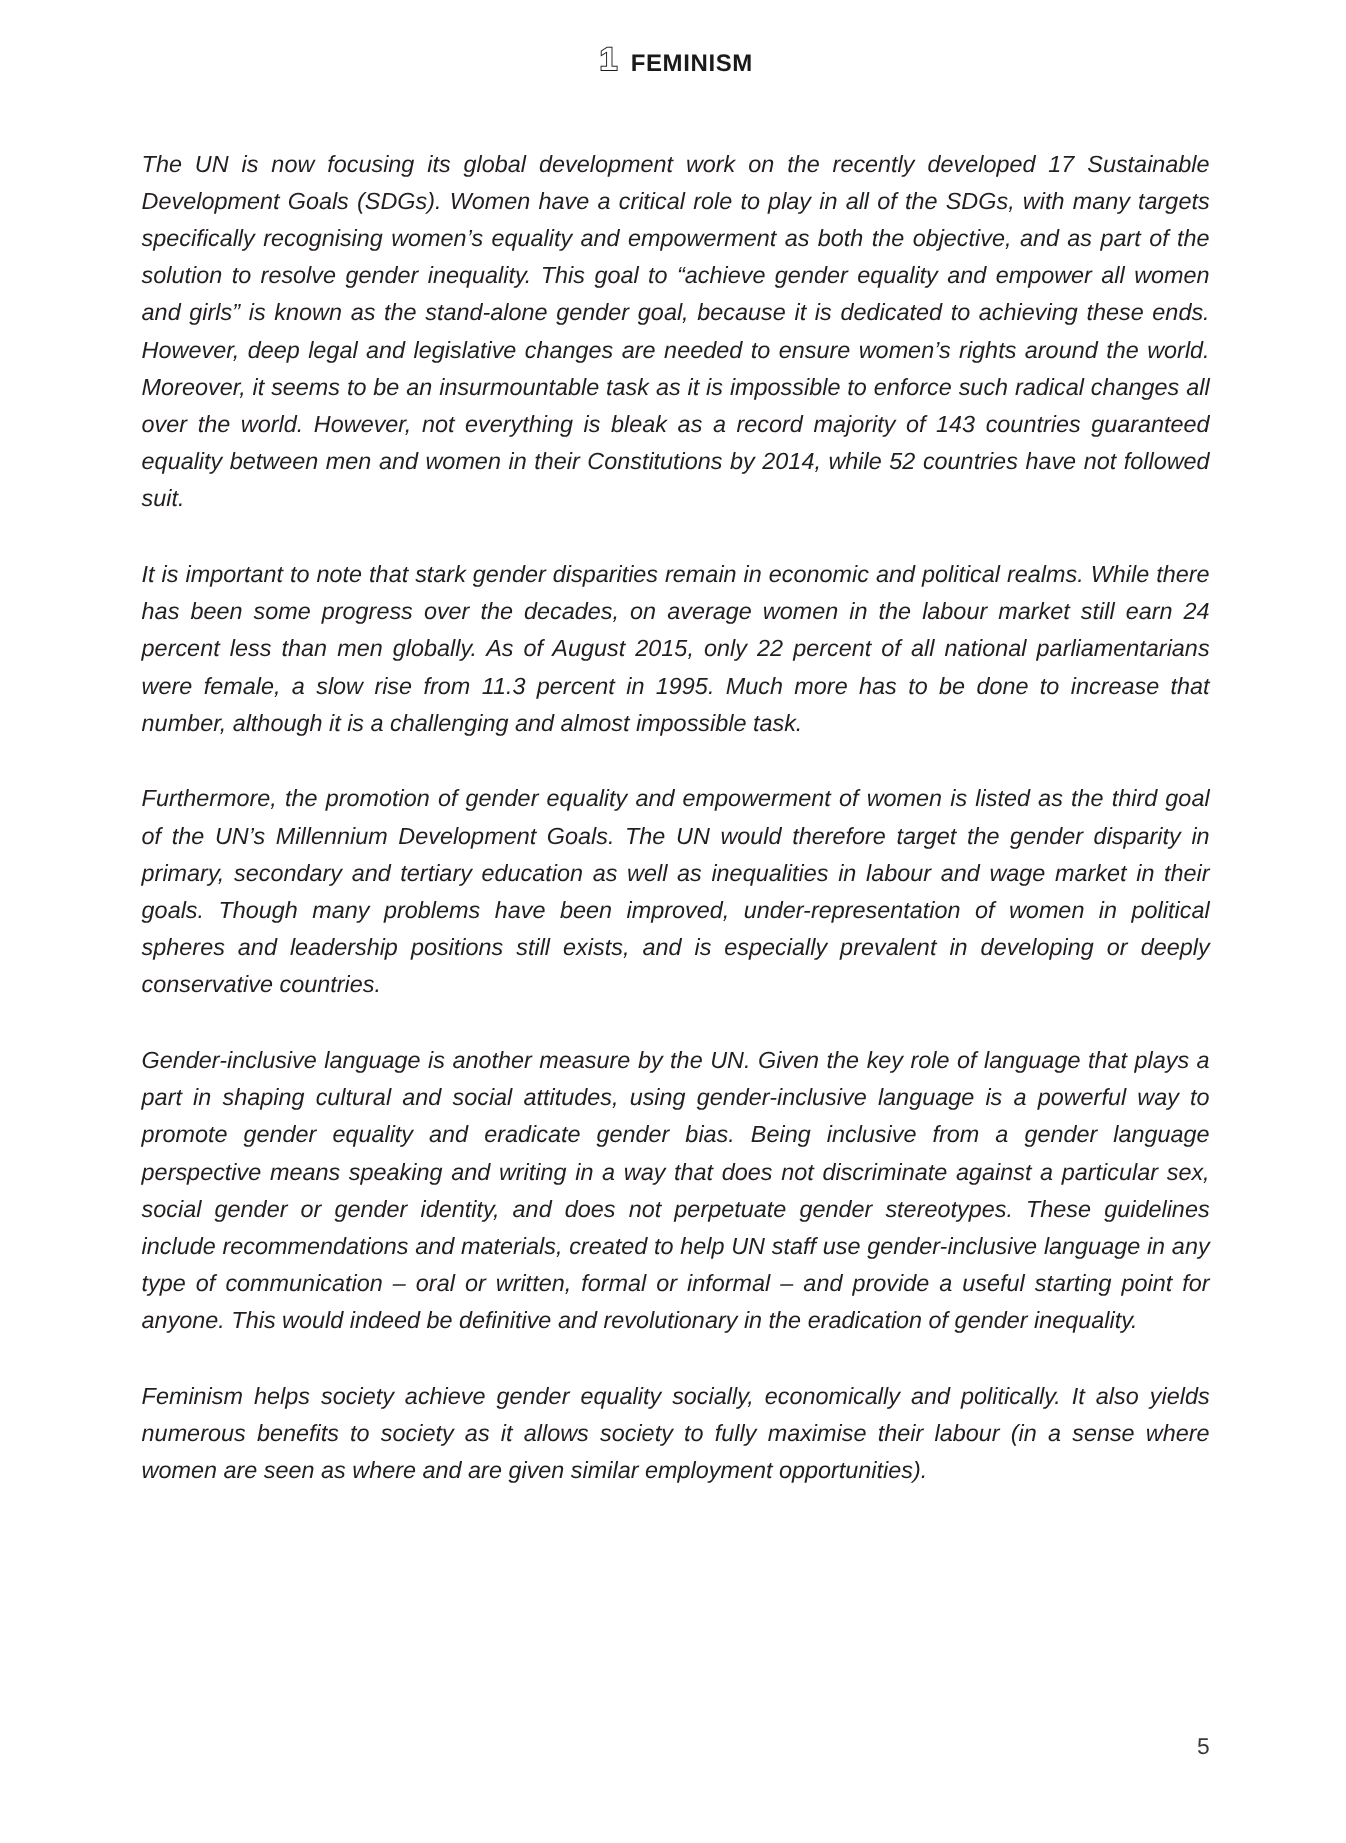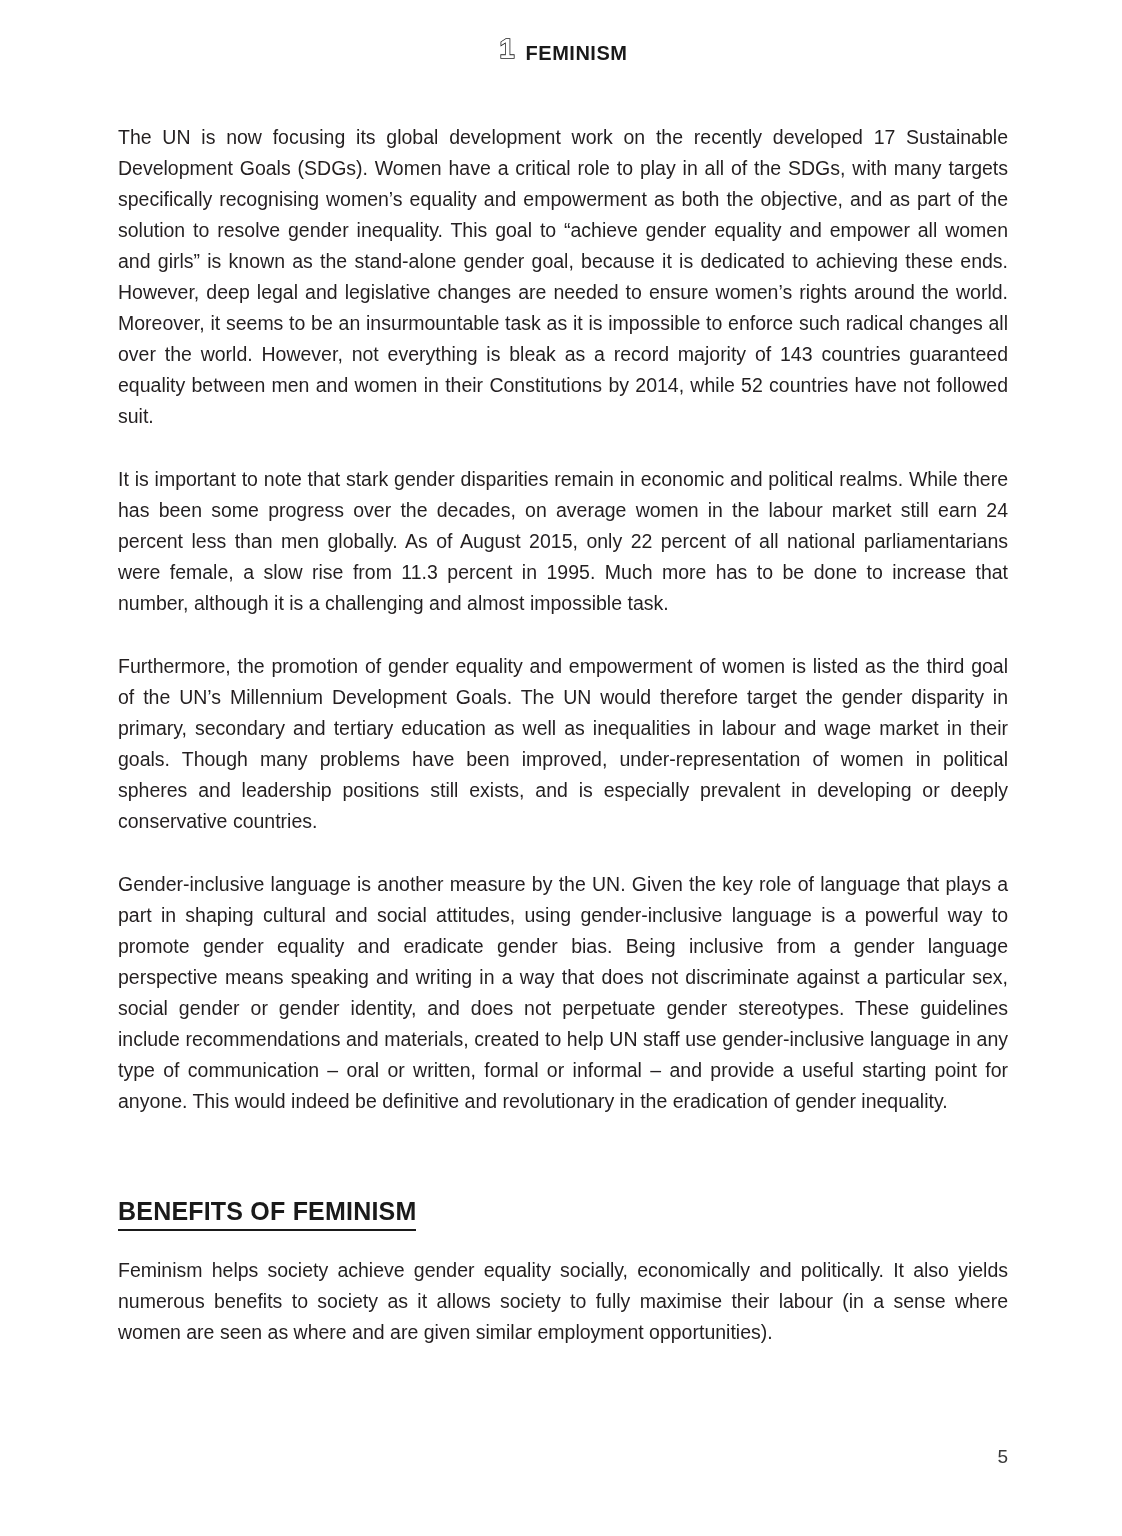"The UN is now focusing" .content p { font-style: none -> italic }
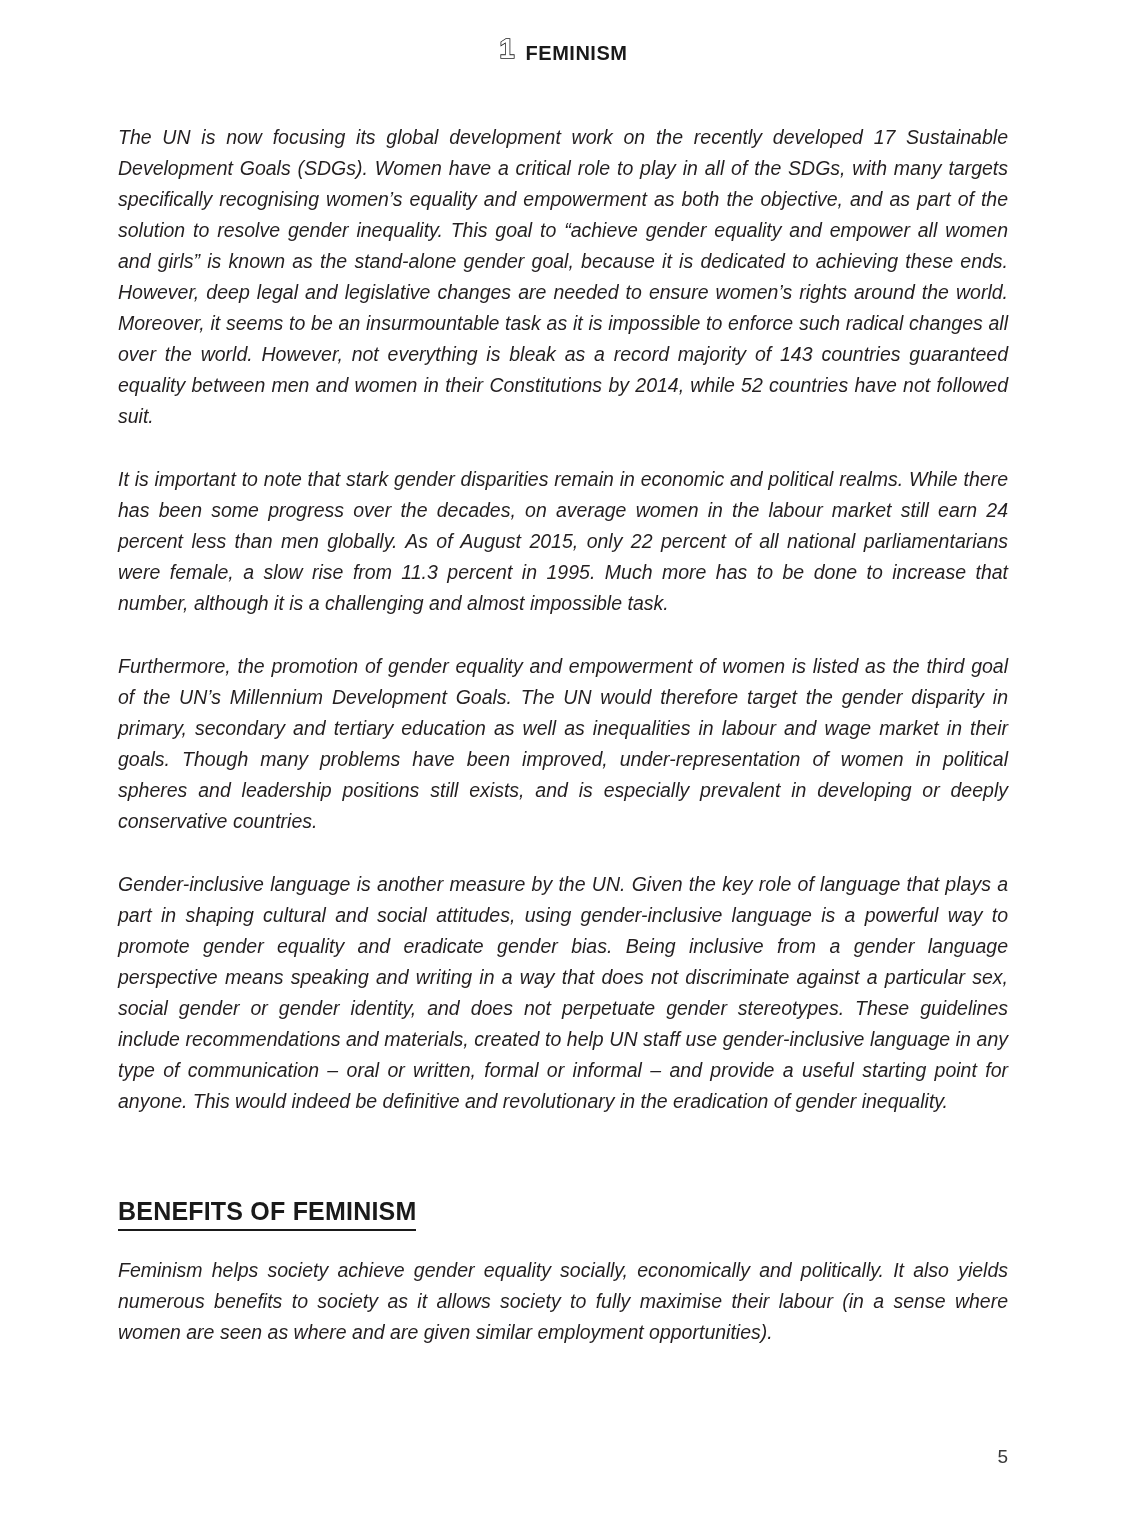"BENEFITS OF FEMINISM" h2.section-heading { html: <h2> <span>BENEFITS OF FEMINISM</span> </h2> -> none }
